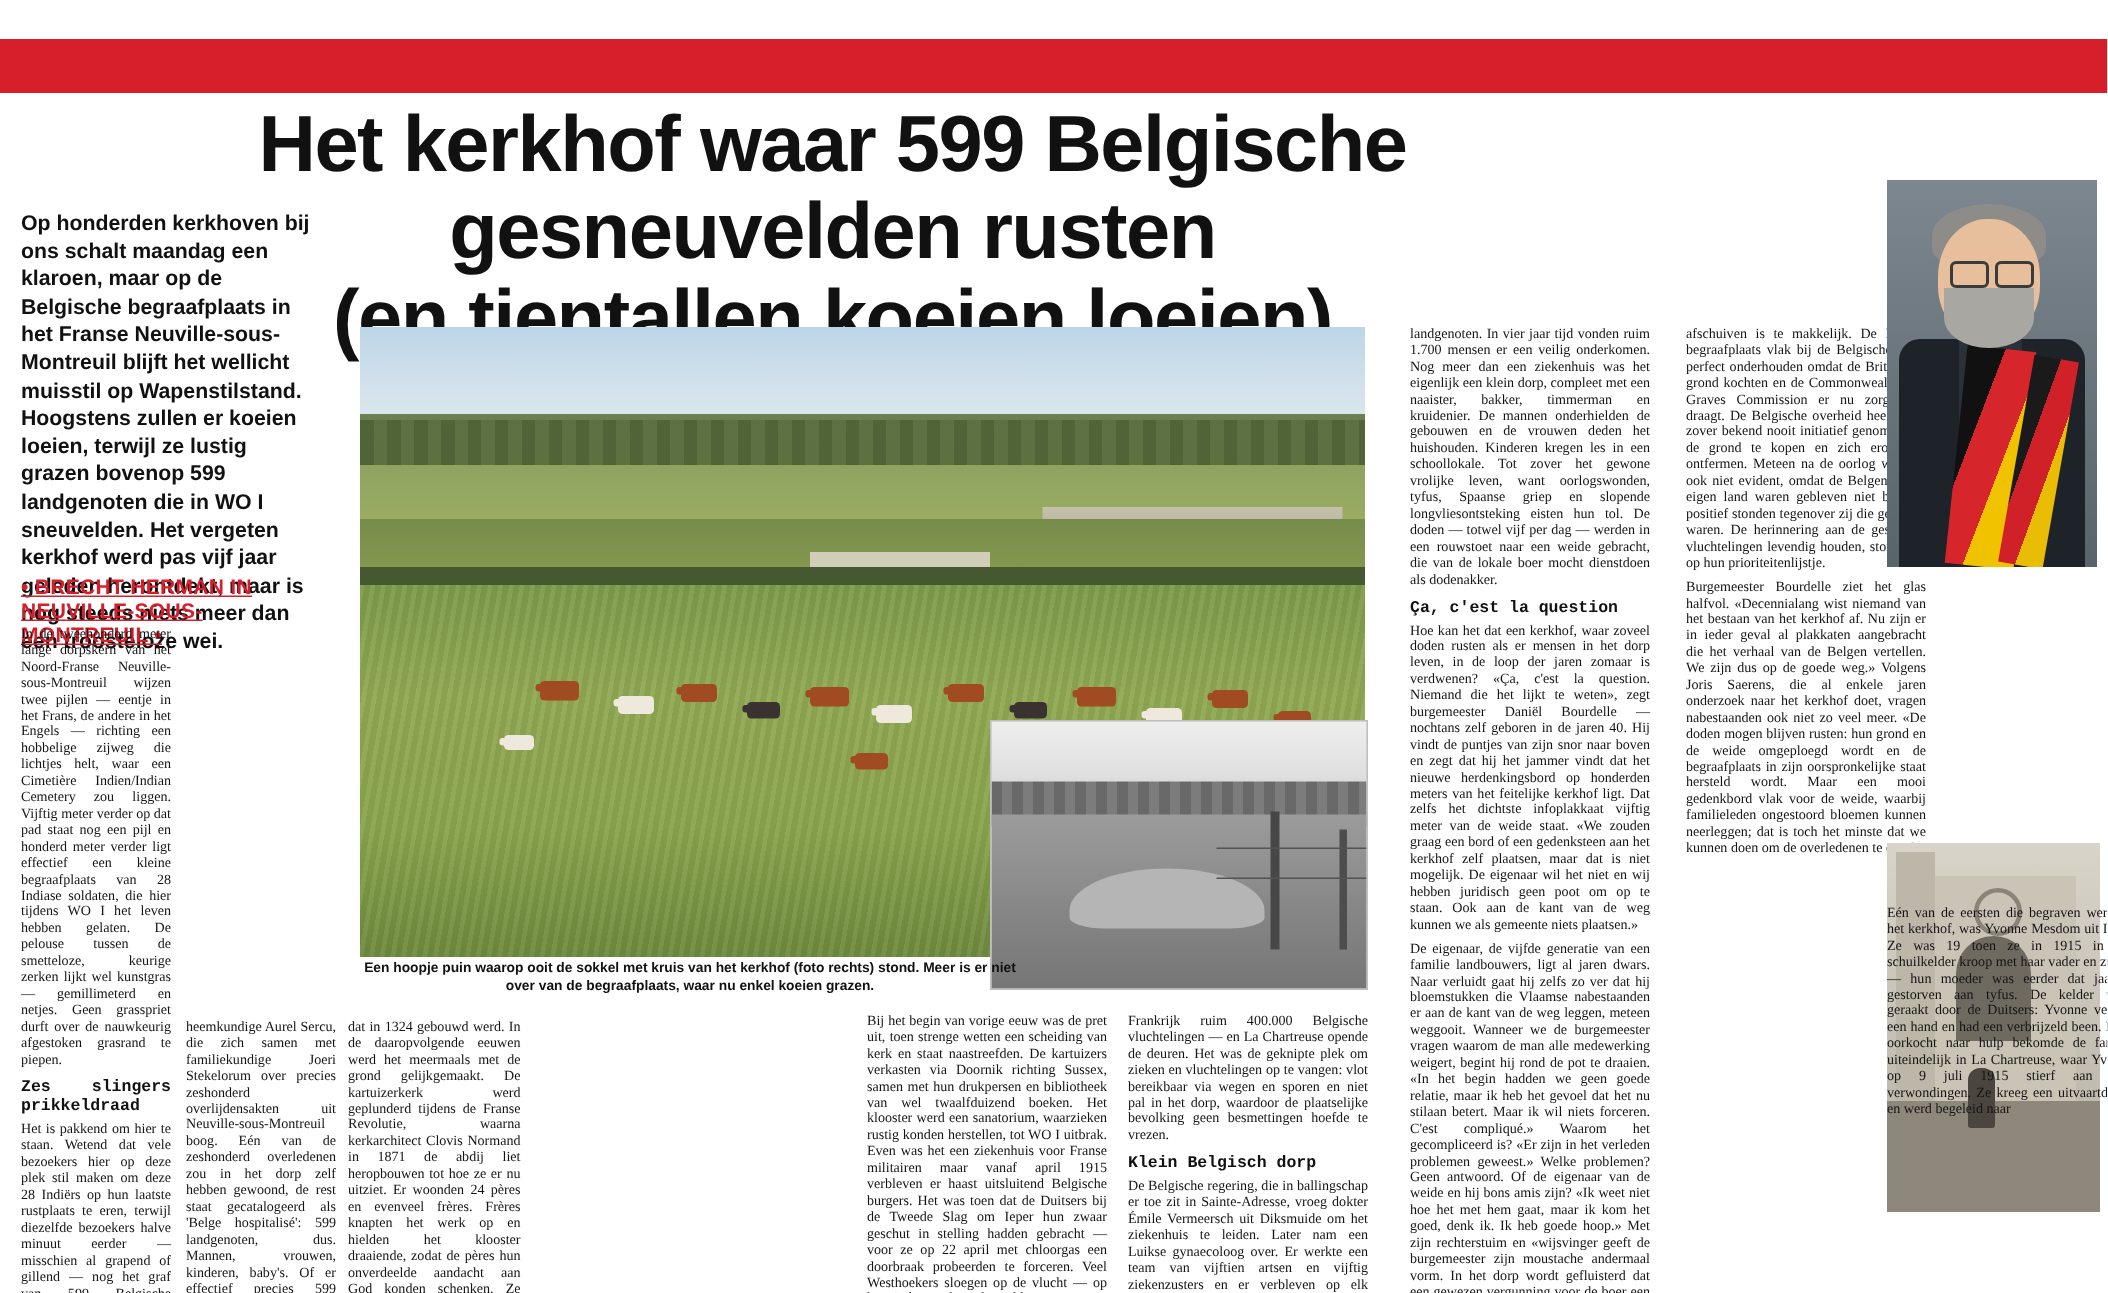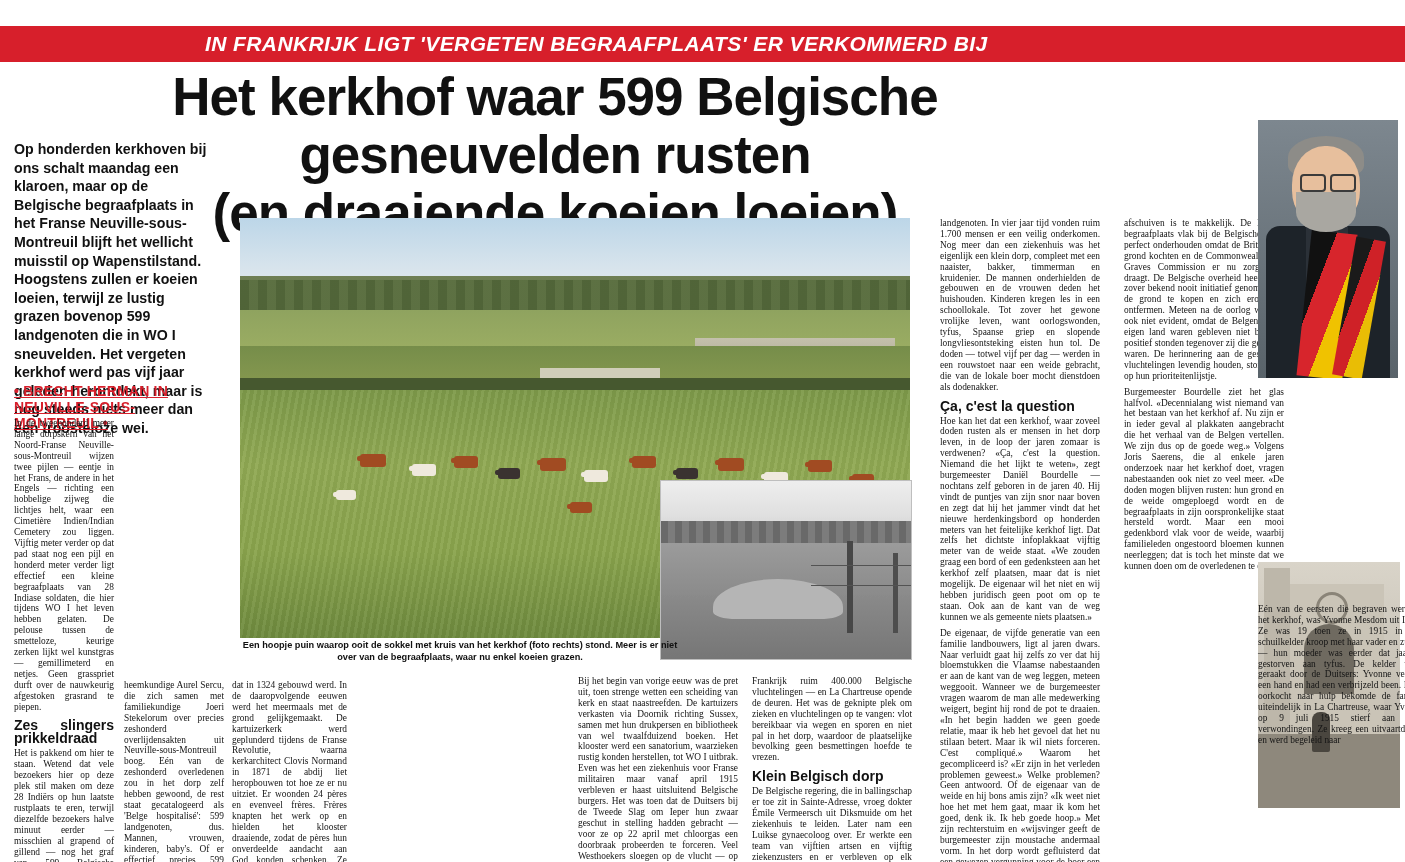"IN FRANKRIJK LIGT 'VERGETEN" div.kicker-text { html: <div>IN FRANKRIJK LIGT 'VERGETEN BEGRAAFPLAATS' ER VERKOMMERD BIJ</div> -> none }
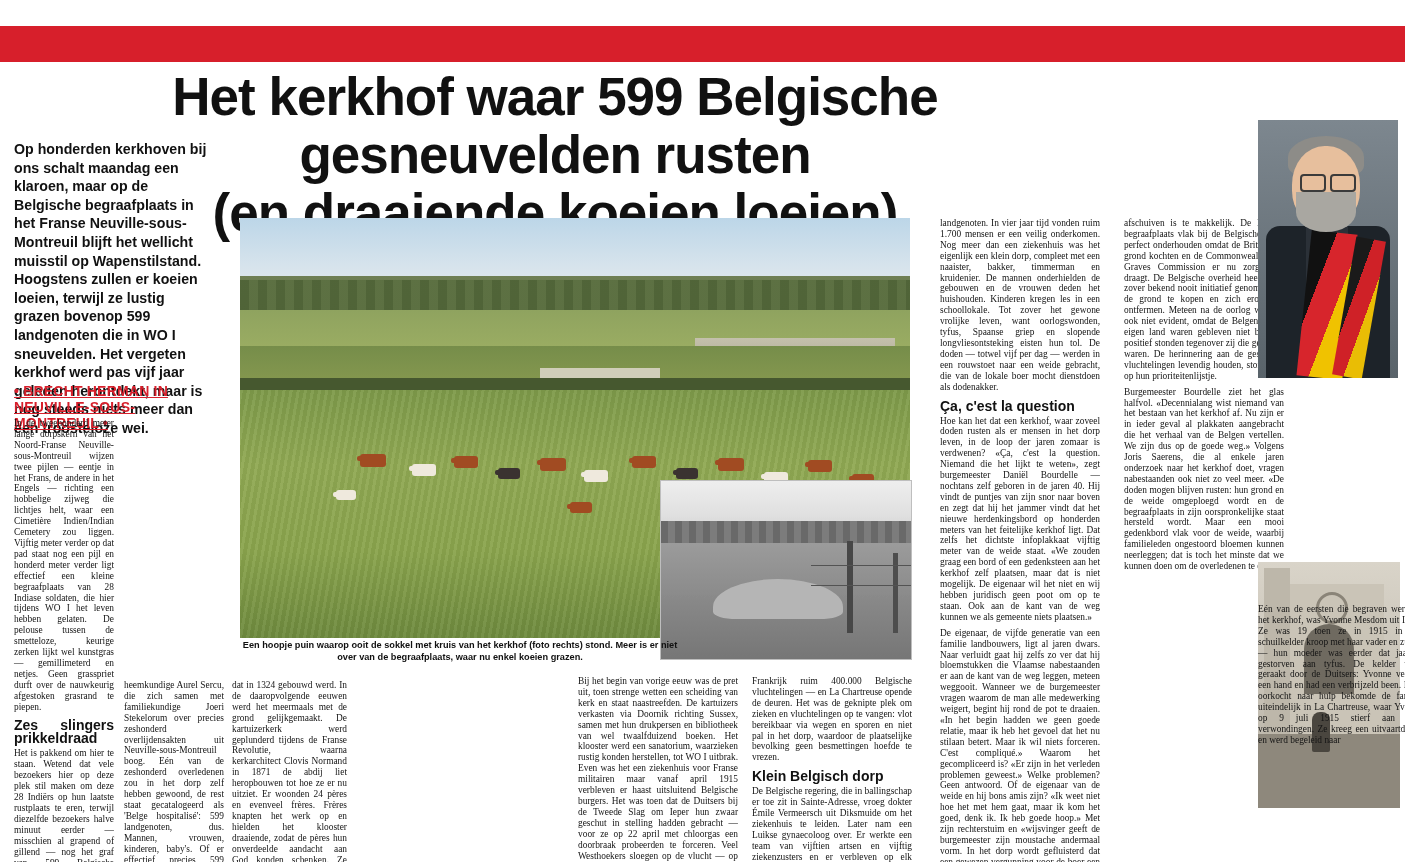"(en draaiende koeien loeien)" span.l2 { text: draaiende -> tientallen }
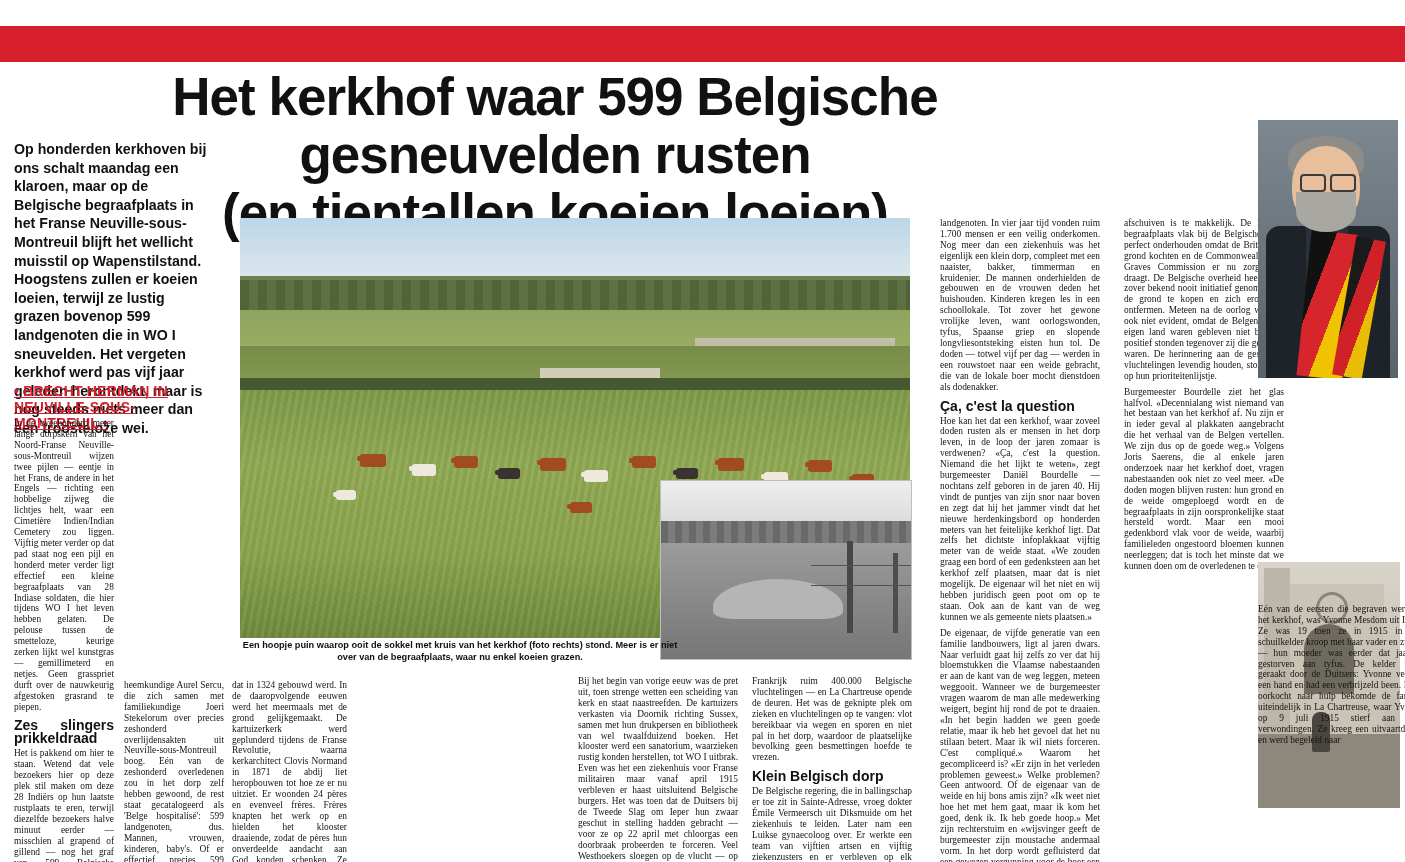"Ça, c'est la question" .sub { font-family: Liberation Sans, sans-serif -> Liberation Mono, monospace; font-size: 14px -> 11px }
